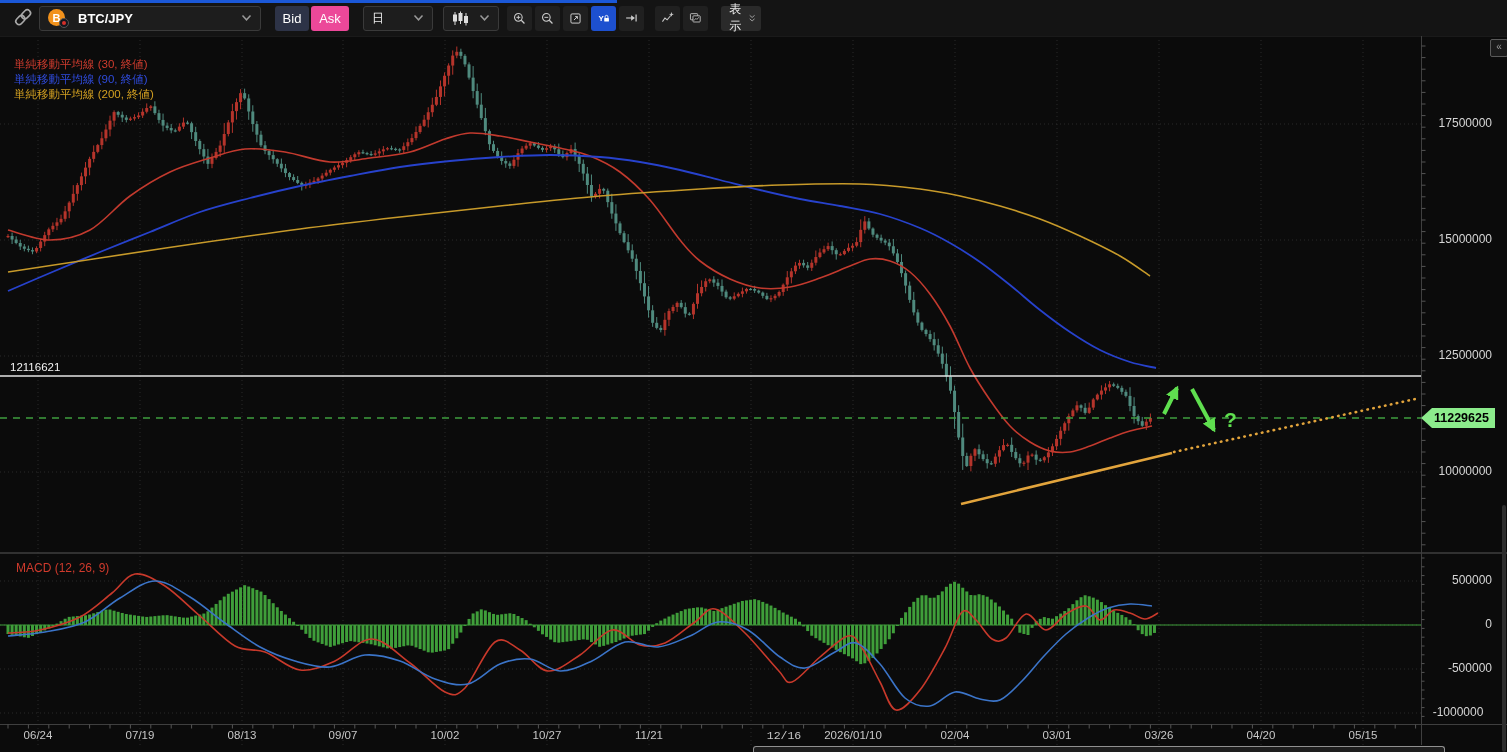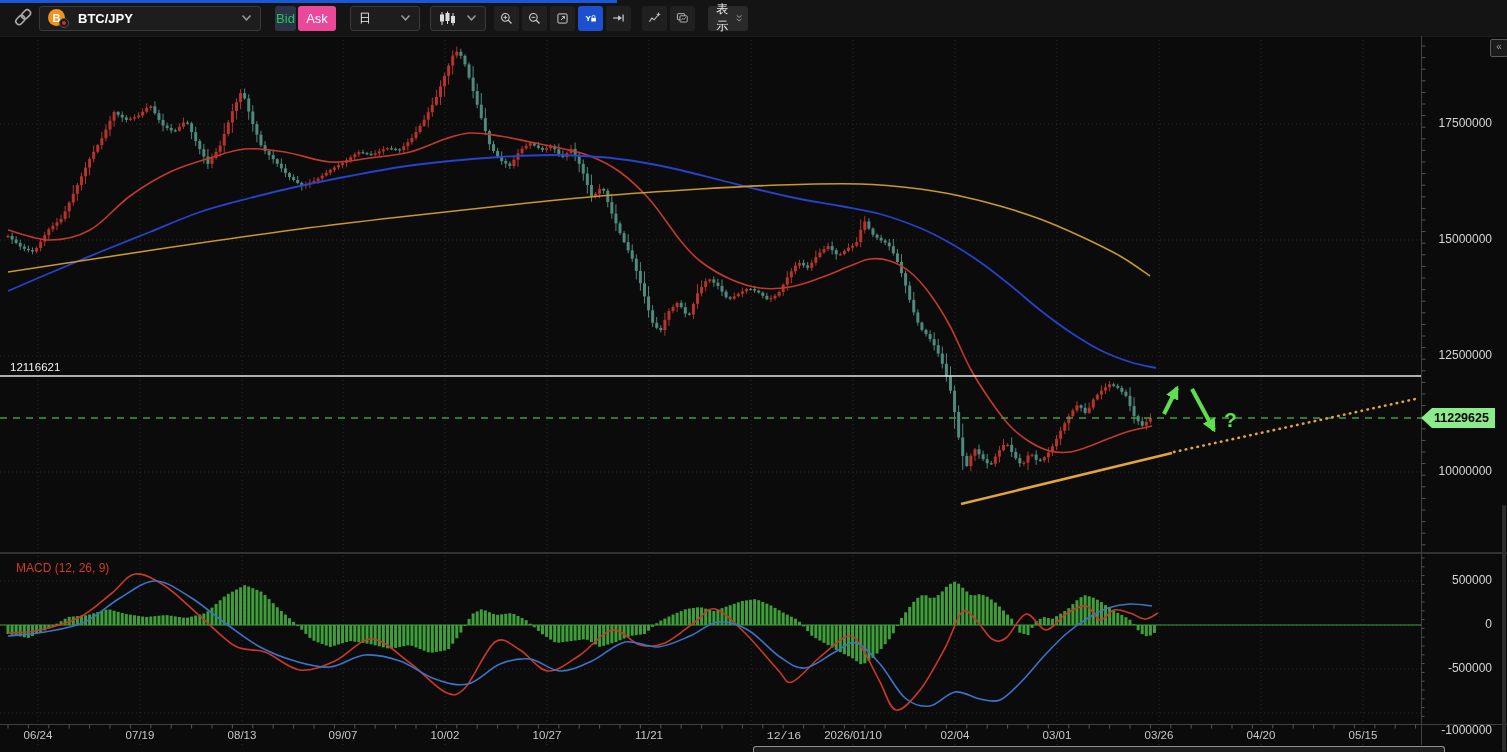"Bid" .bid { color: #22c55e -> #ffffff; width: 21px -> 34px }
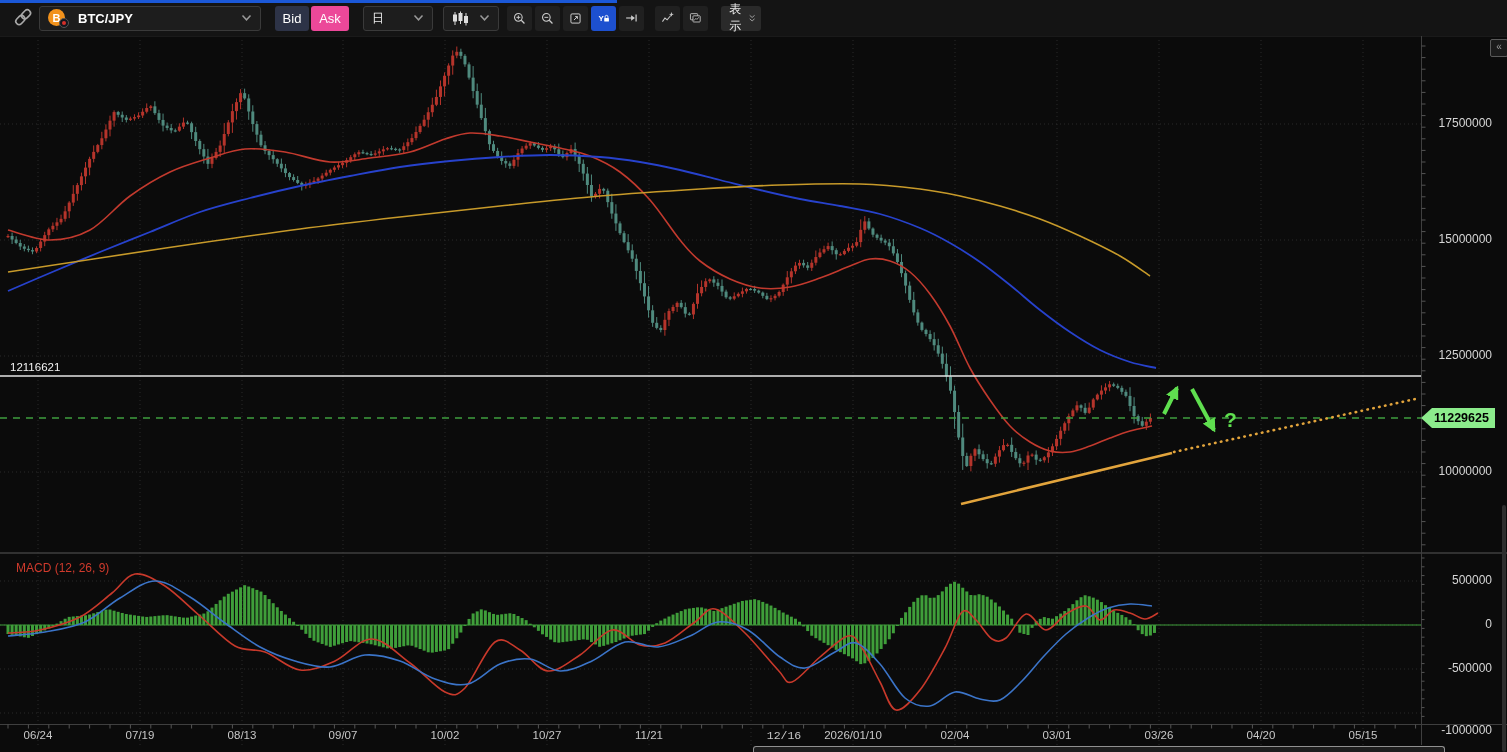"単純移動平均線 (30, 終値)" div.legend { html: none -> <div> <div>単純移動平均線 (30, 終値)</div> <div>単純移動平均線 (90, 終値)</div> <div>単純移動平均線 (200, 終値)</div> </div> }
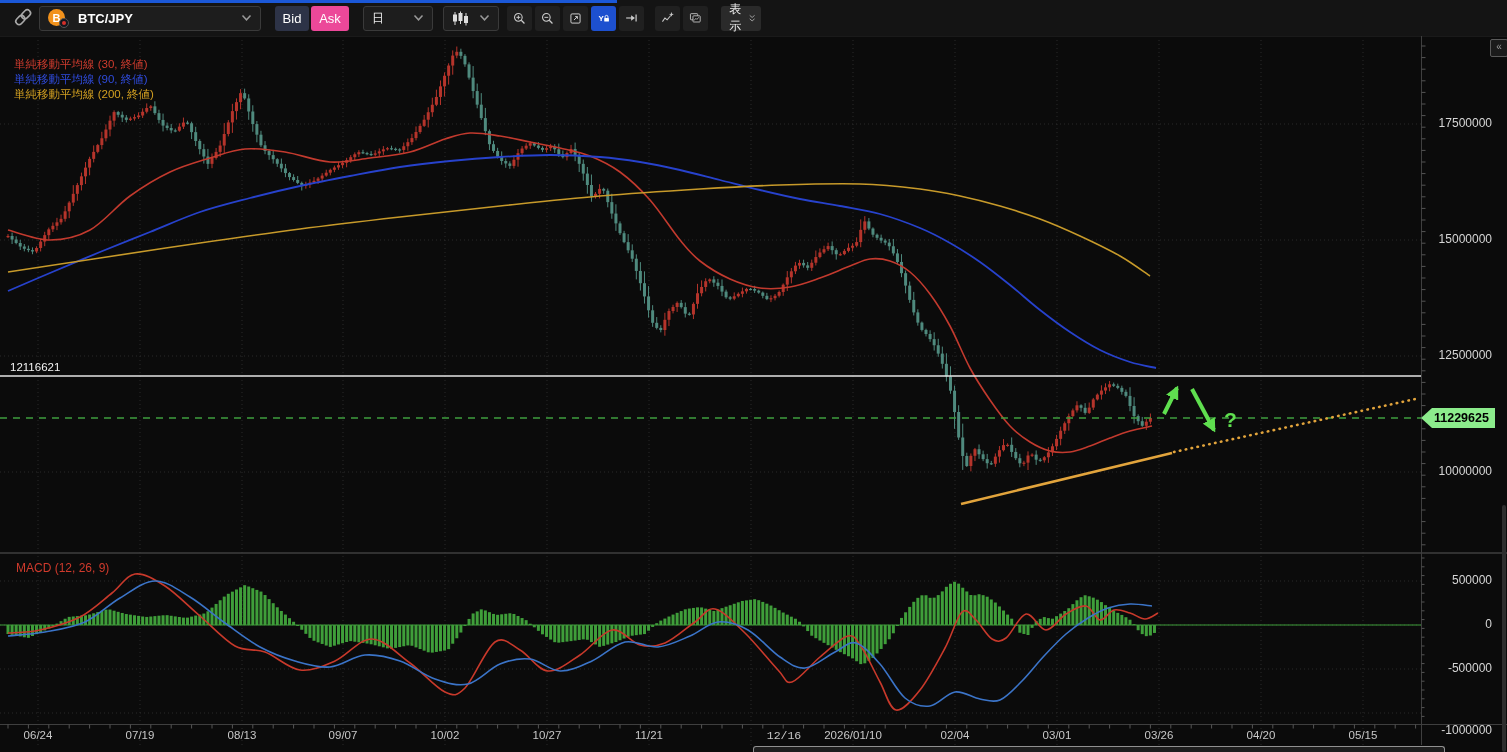"-1000000" div.ax-lbl { margin-top: 18px -> none; text-align: right -> center }
